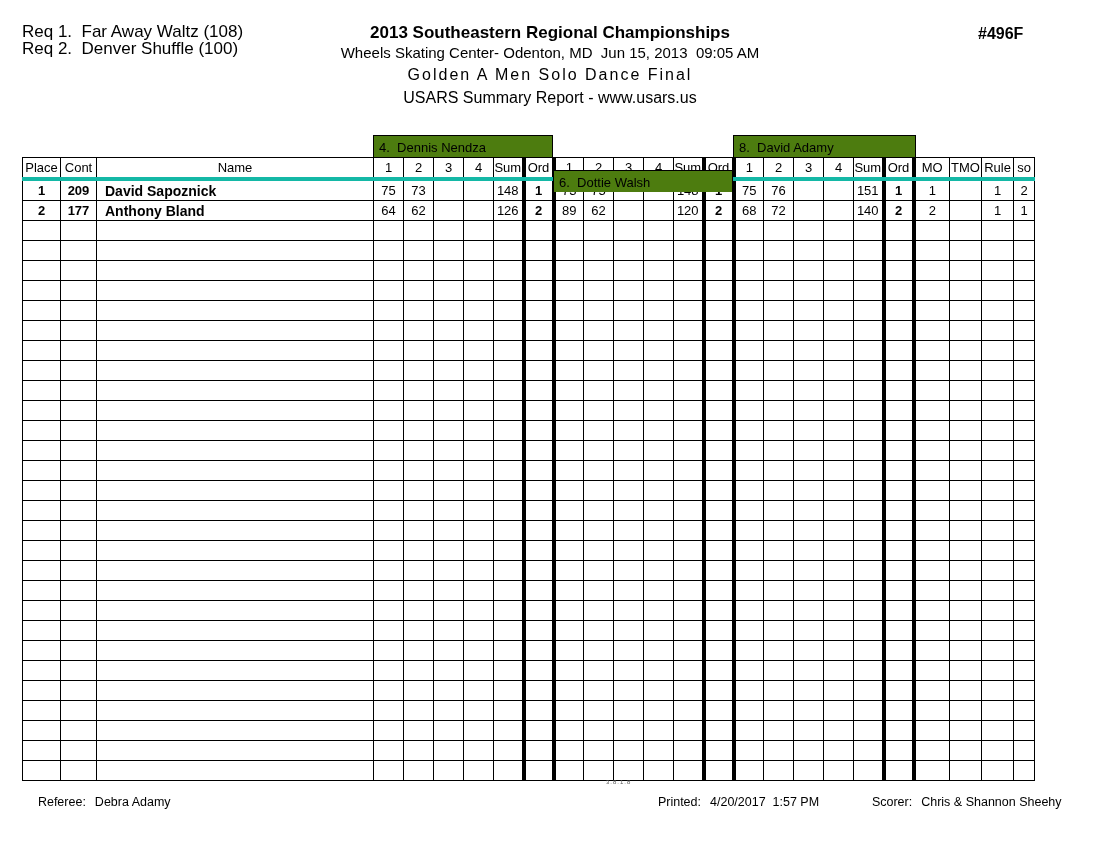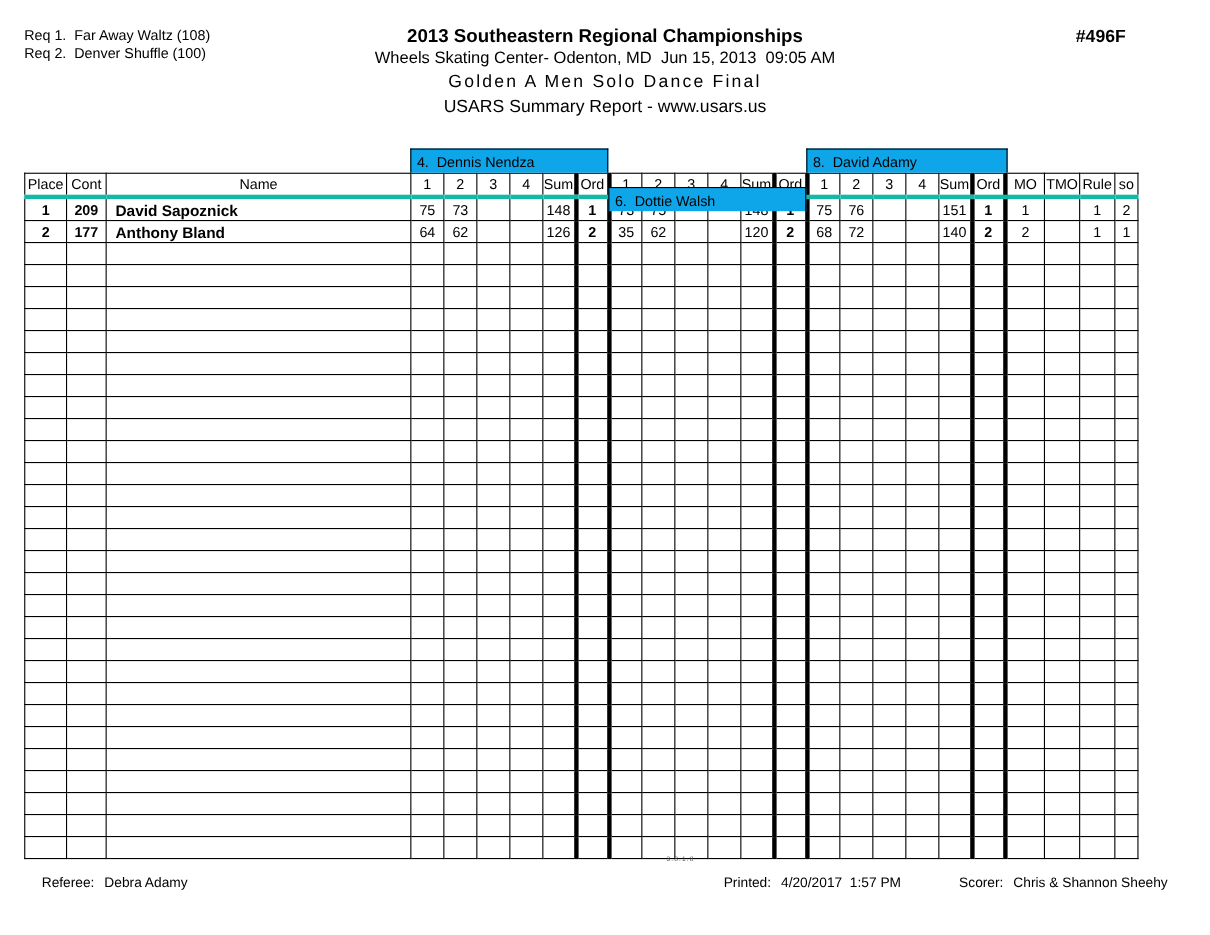"Req 1. Far Away Waltz" .req-block { font-size: 13px -> 17px }
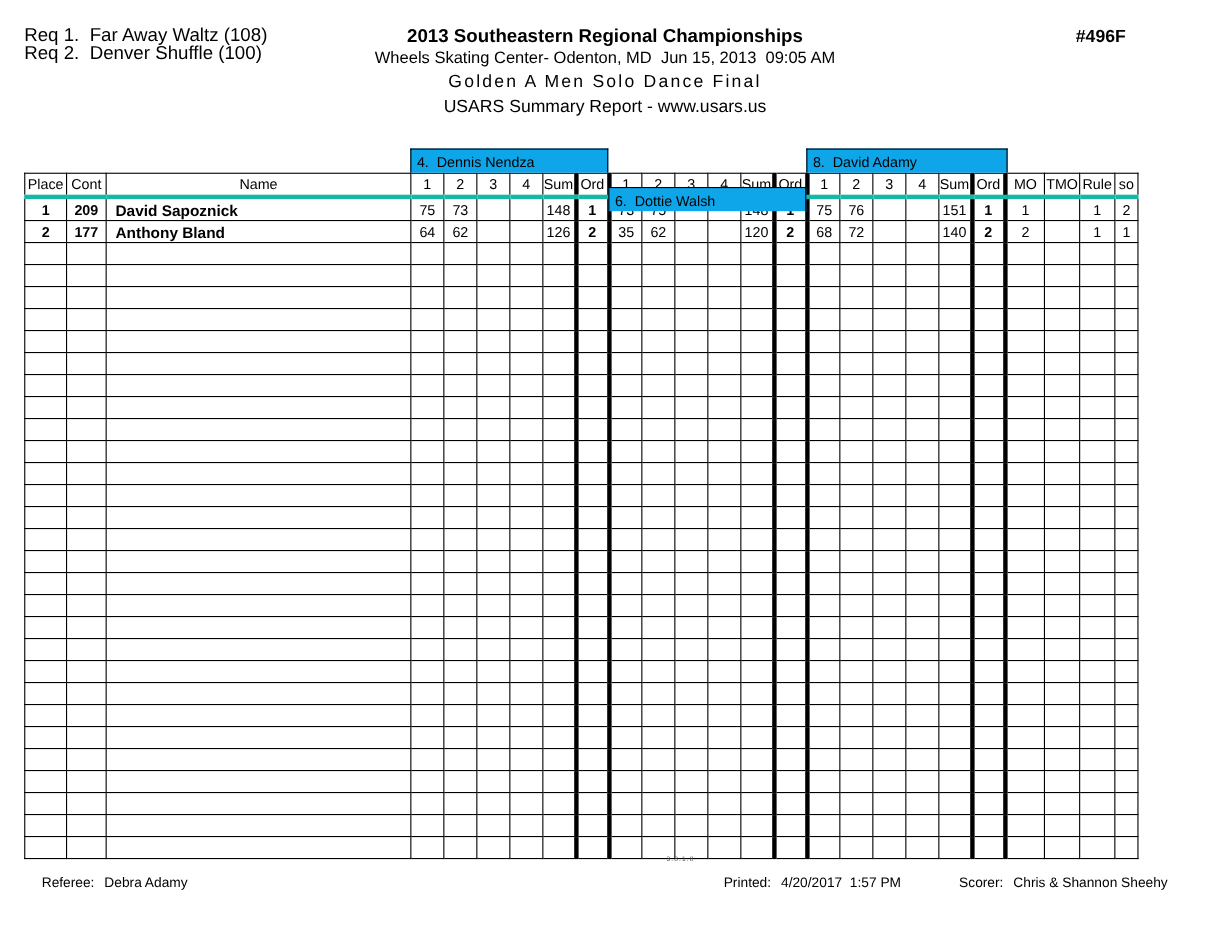"4. Dennis Nendza" .judge-box { background: #0ea5e9 -> #4d7c0f }
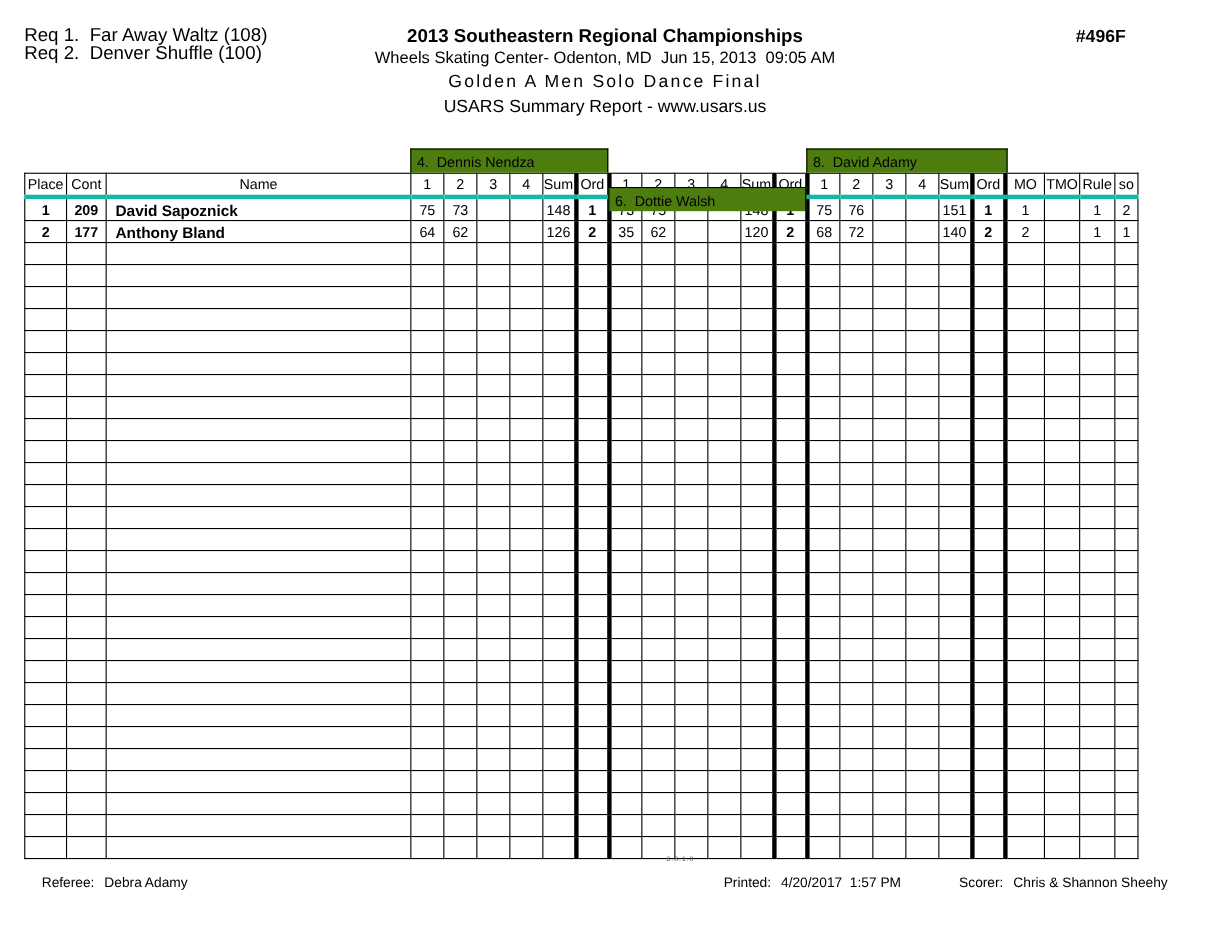"35" td { text: 35 -> 89 }
